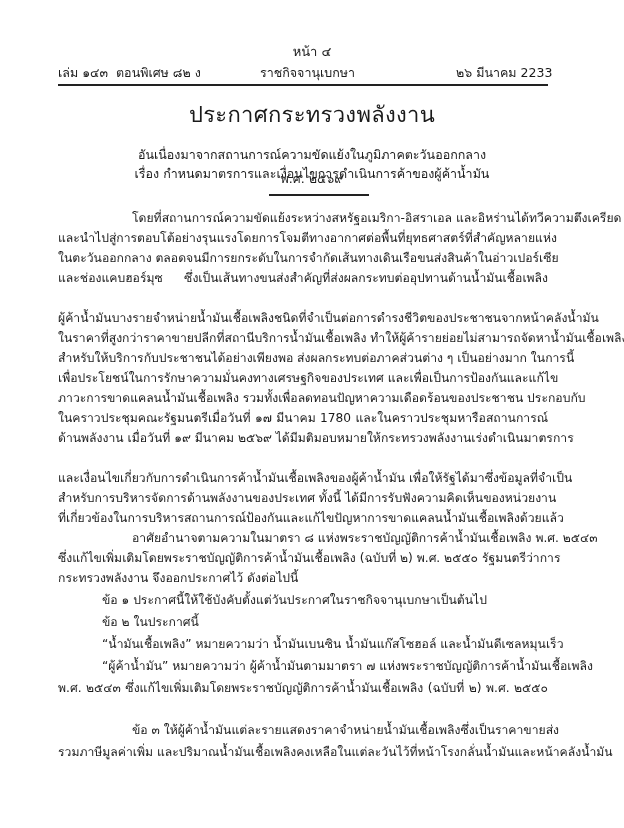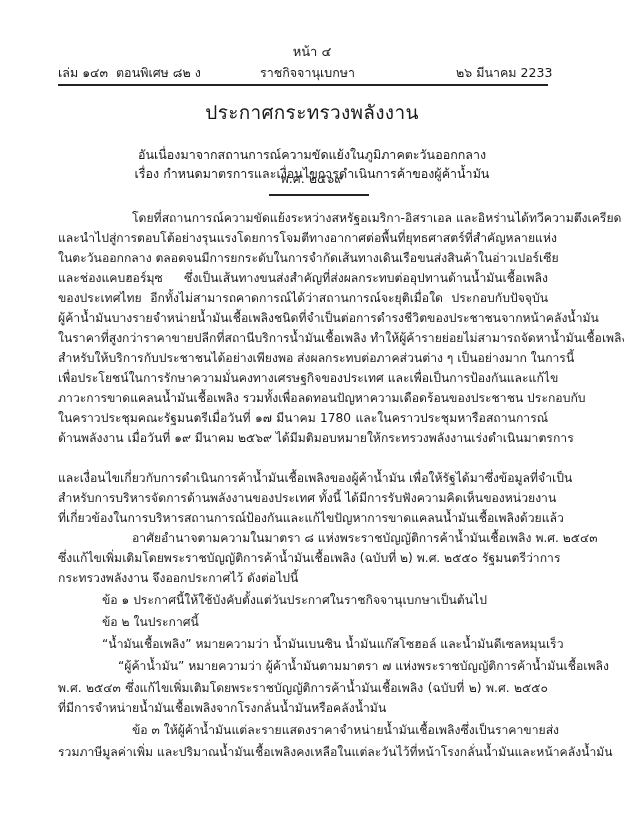"ประกาศกระทรวงพลังงาน" .title { font-size: 19px -> 22px }
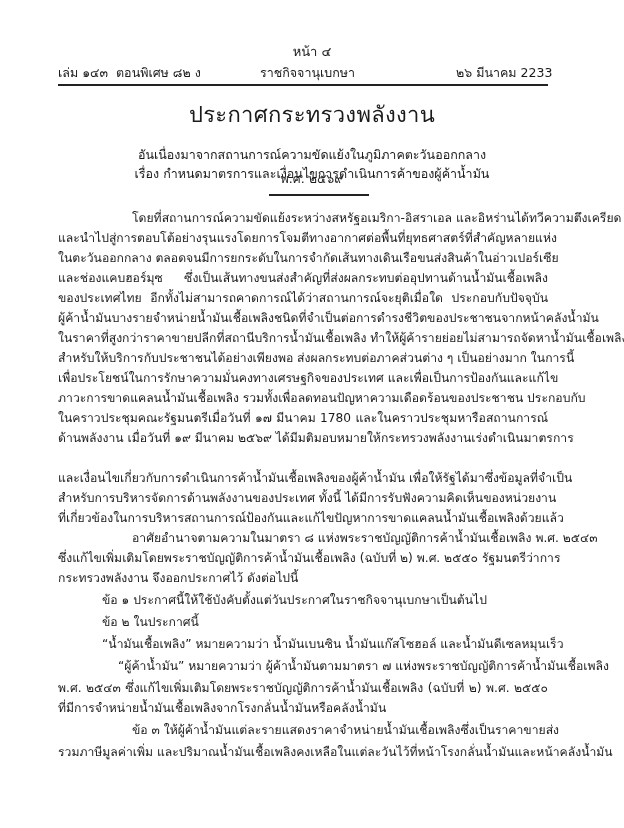"ของประเทศไทย" div.line { html: <div>ของประเทศไทย อีกทั้งไม่สามารถคาดการณ์ได้ว่าสถานการณ์จะยุติเมื่อใด ประกอบกับปัจจุบัน</div> -> none }
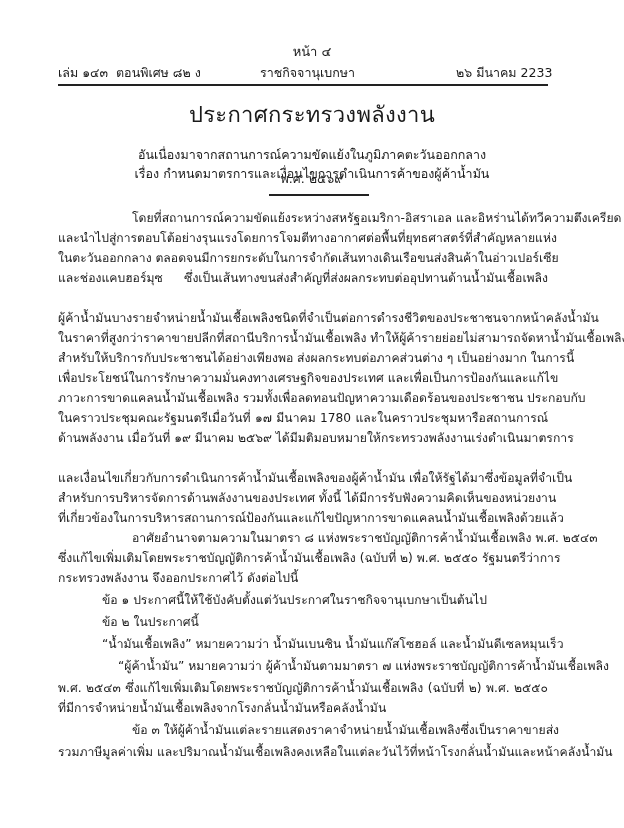"“ผู้ค้าน้ำมัน” หมายความว่า" div.line { margin-left: 16px -> none }
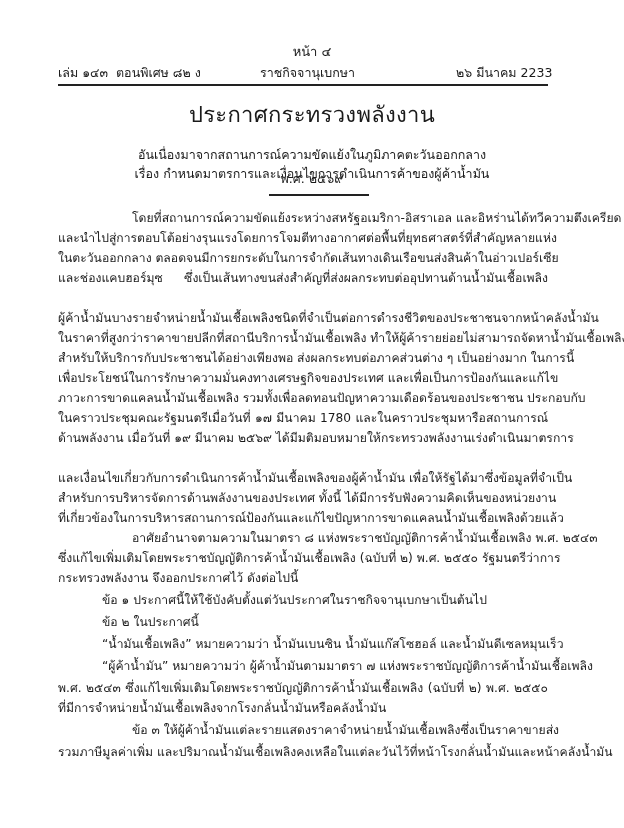"ที่มีการจำหน่ายน้ำมันเชื้อเพลิงจากโรงกลั" div.line { html: <div>ที่มีการจำหน่ายน้ำมันเชื้อเพลิงจากโรงกลั่นน้ำมันหรือคลังน้ำมัน</div> -> none }
